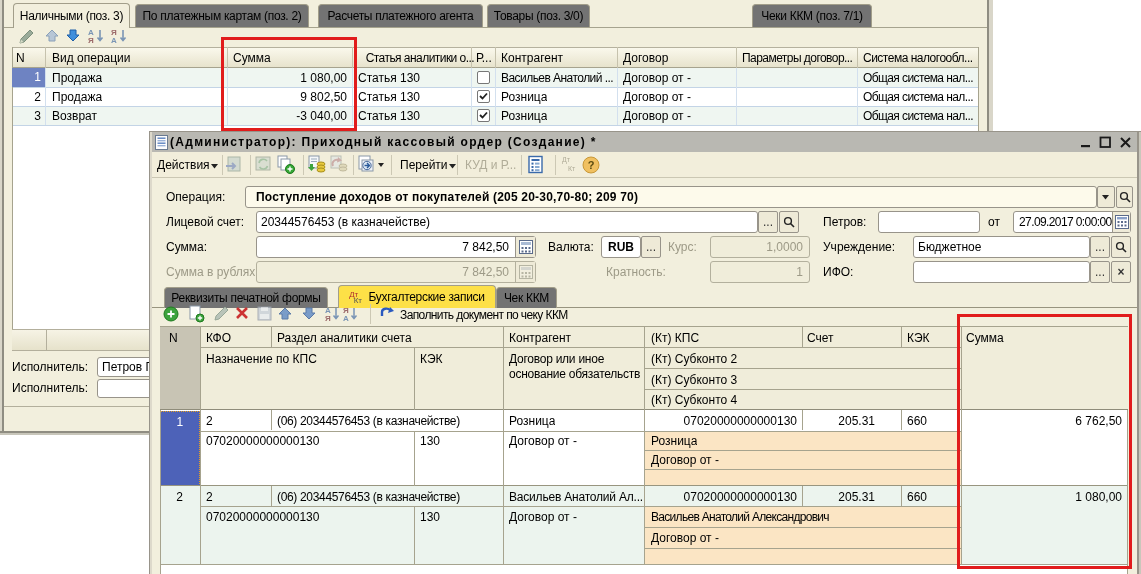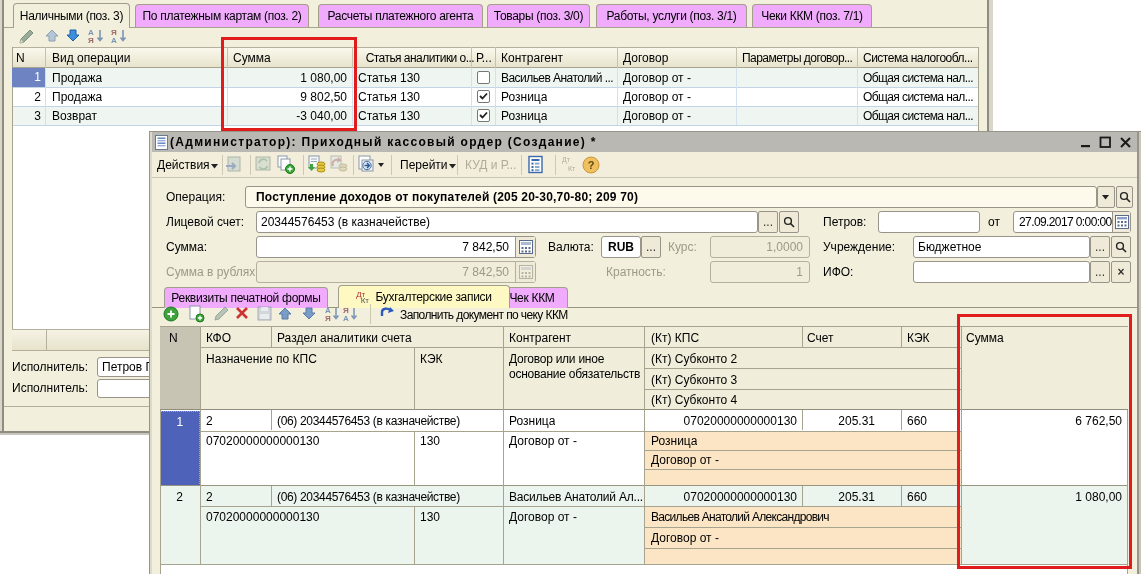"По платежным картам (поз. 2)" .tab { background: #f0abfc -> #737373 }
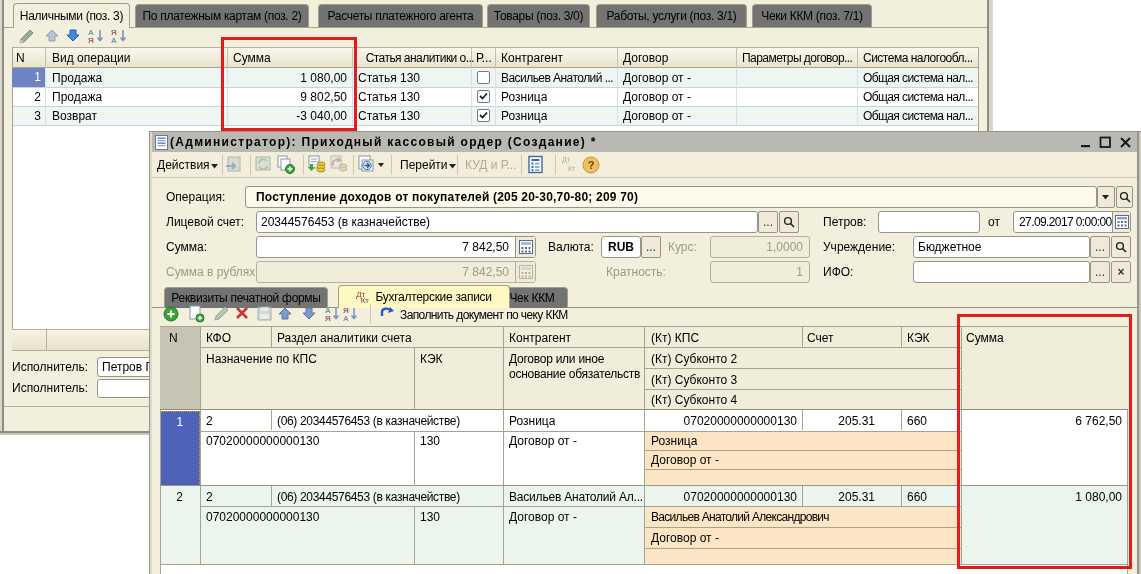"Работы, услуги (поз. 3/1)" div.tab { html: <div>Работы, услуги (поз. 3/1)</div> -> none }
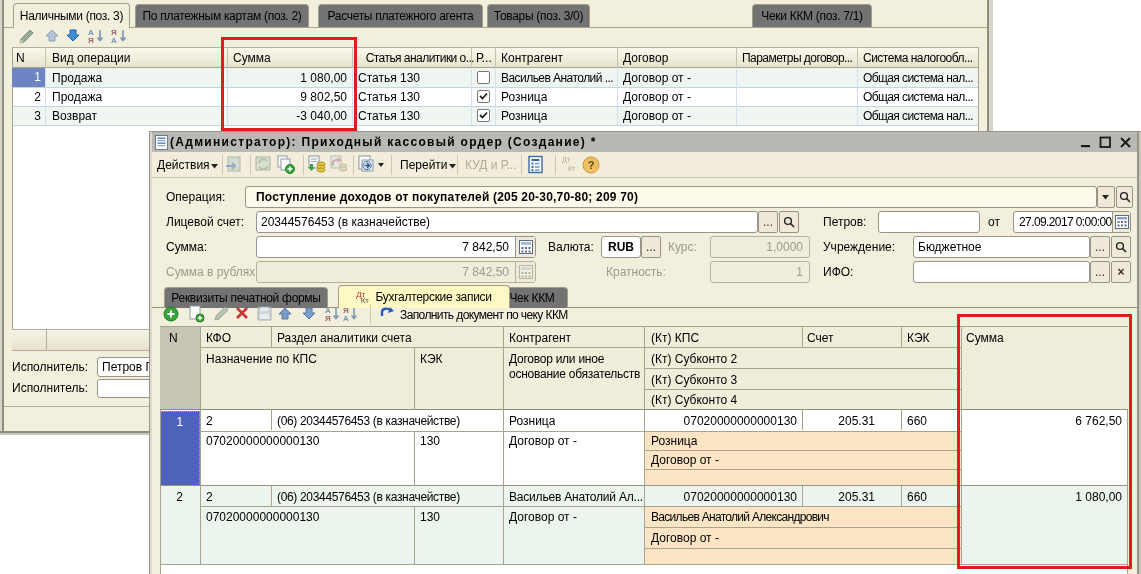"ДтКт Бухгалтерские записи" div.tab { background: #fef9c3 -> #fde047; width: 172px -> 158px }
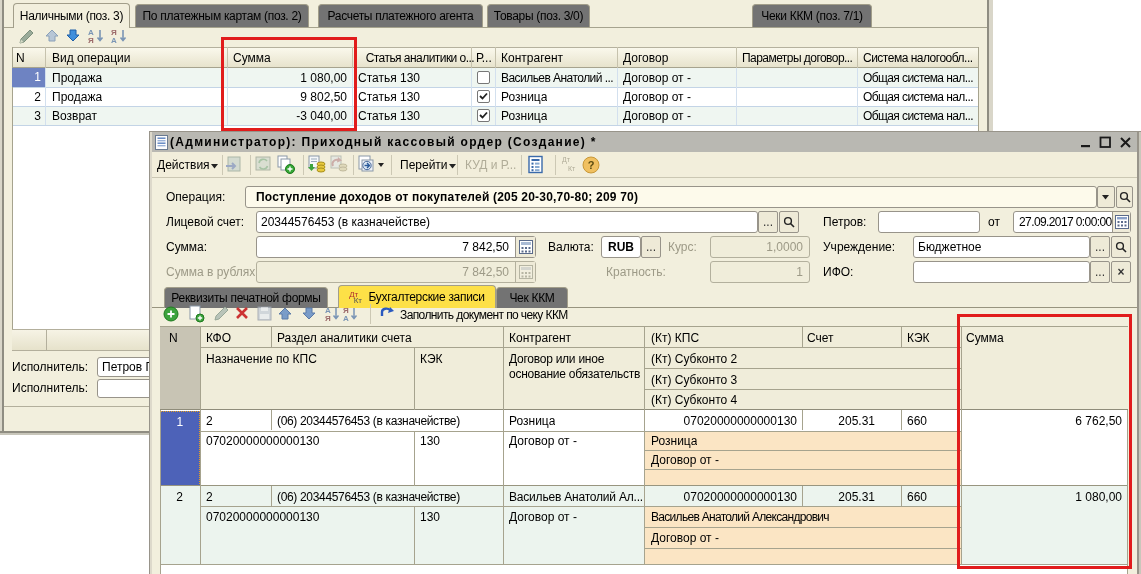"Чек ККМ" div.tab { width: 72px -> 61px }
